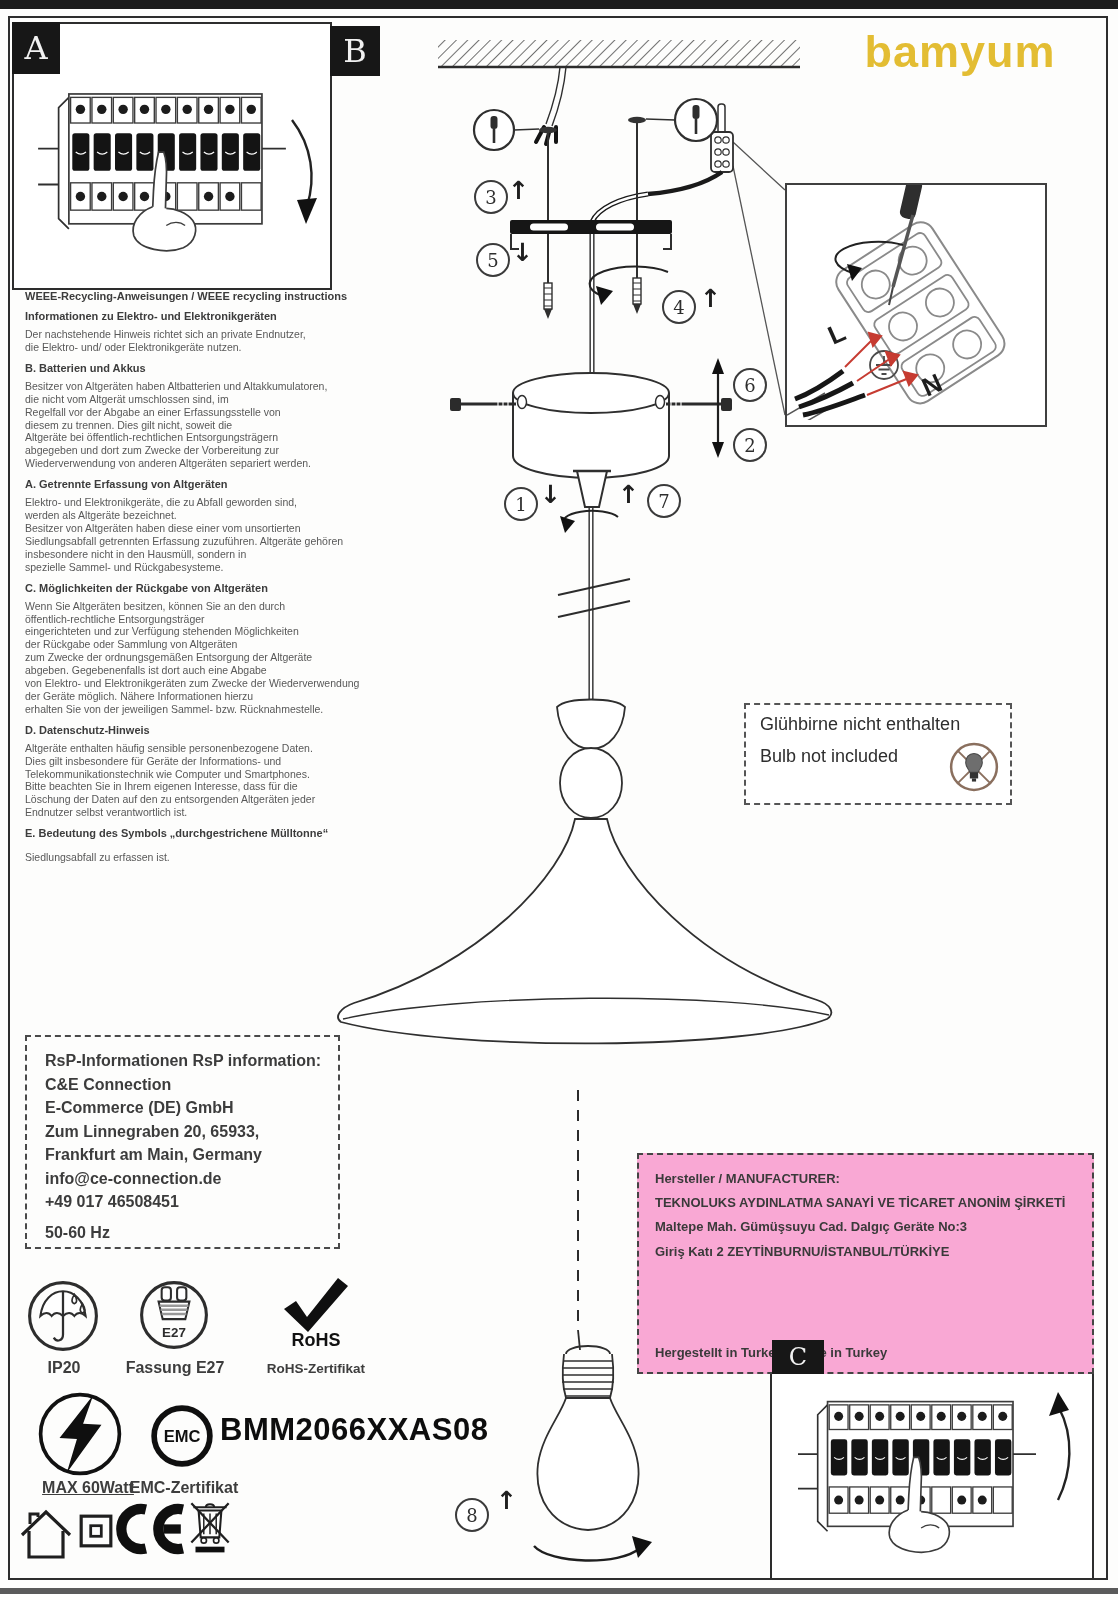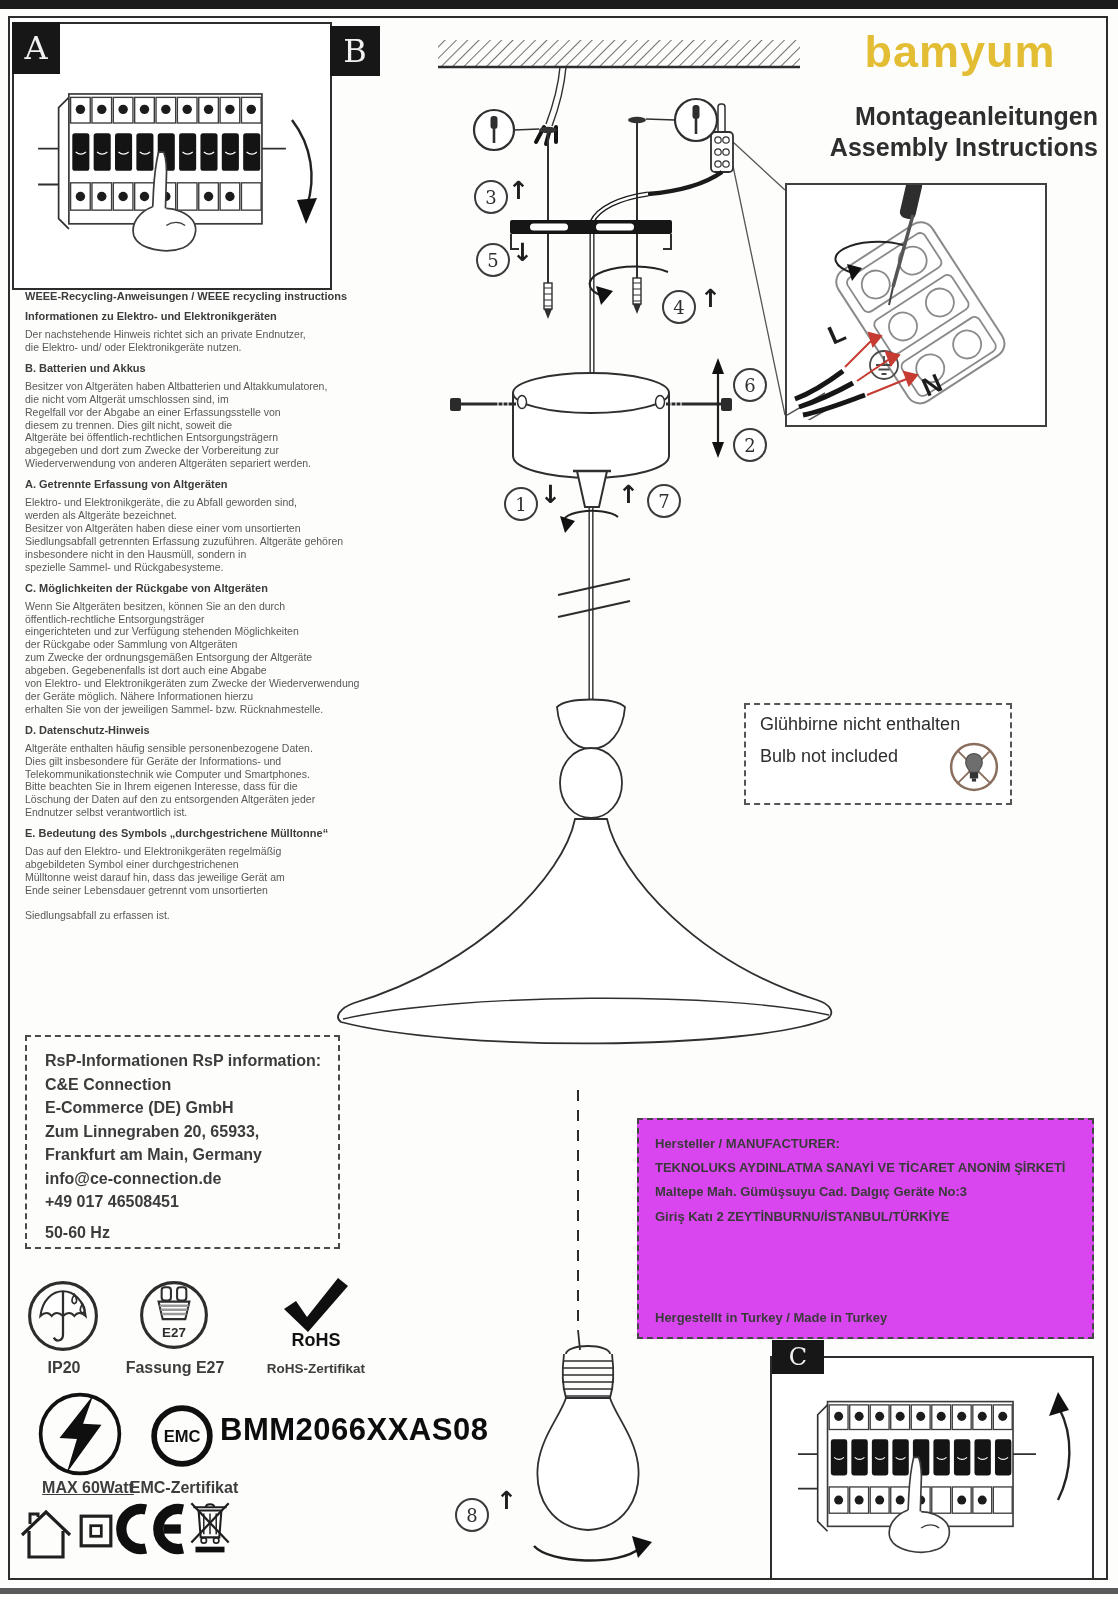"Montageanleitungen" div.abs { html: <div> <div>Montageanleitungen</div> <div>Assembly Instructions</div> </div> -> none }
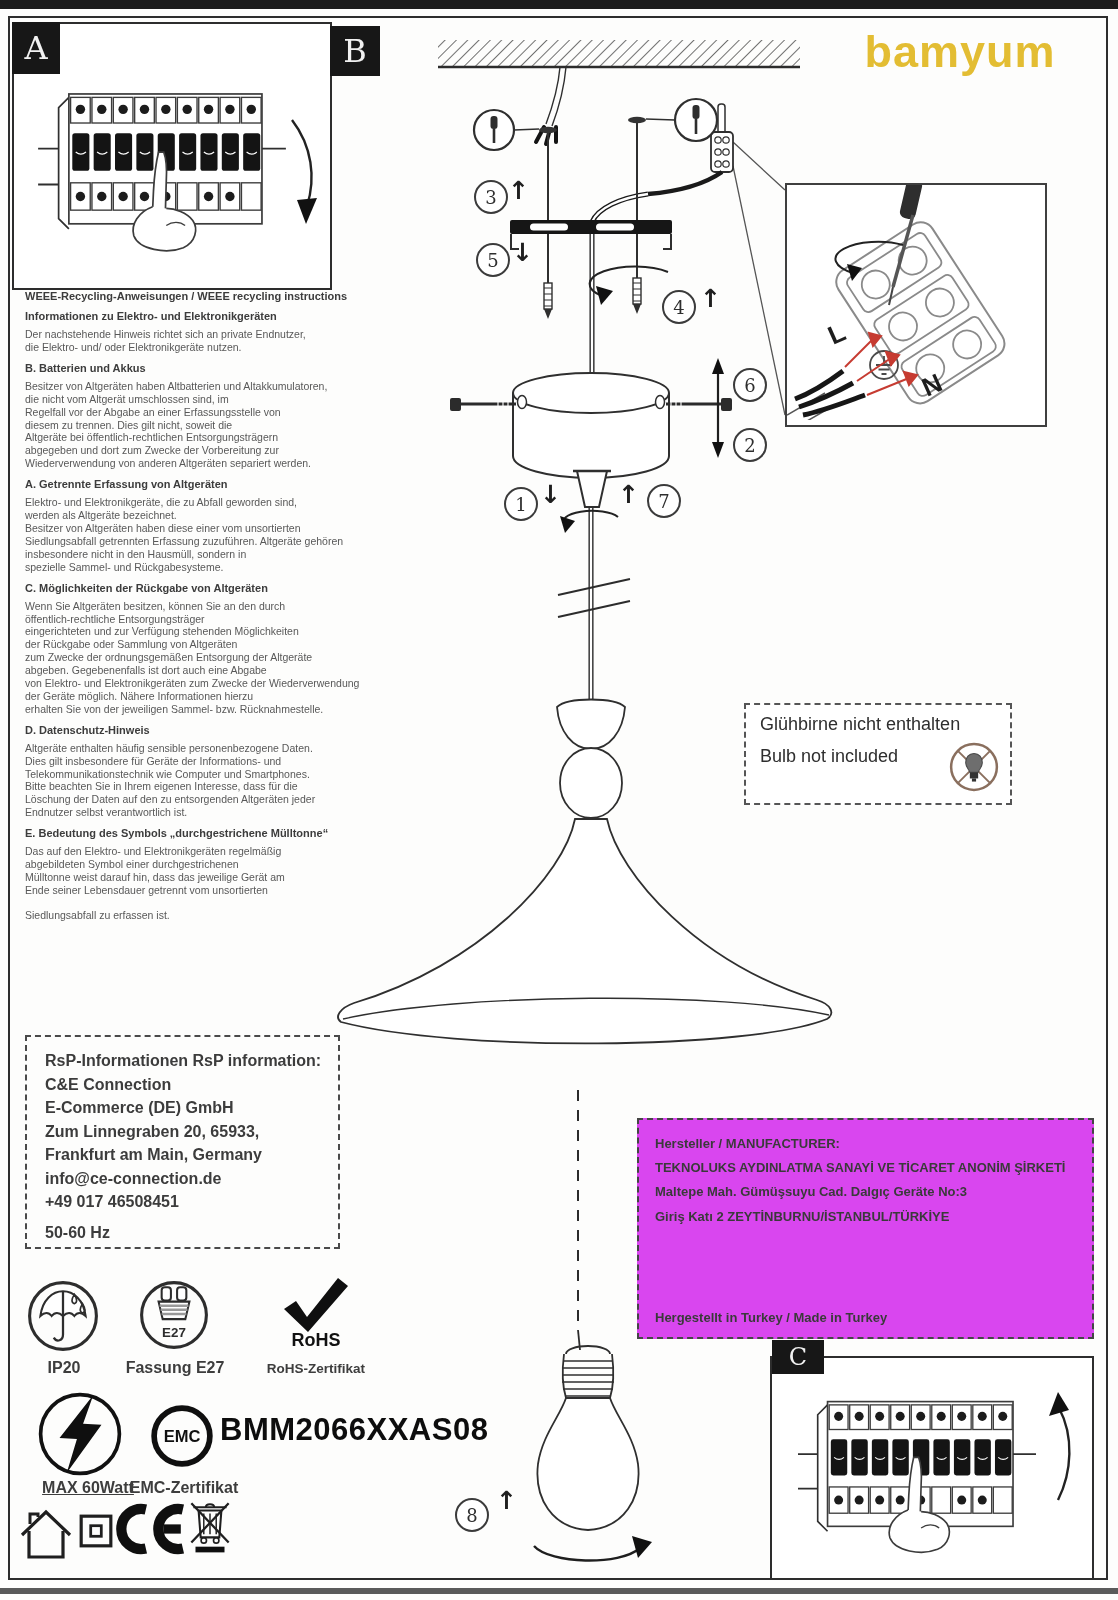"Das auf den Elektro- und" p { html: <p>Das auf den Elektro- und Elektronikgeräten regelmäßig abgebildeten Symbol einer durchgestrichenen Mülltonne weist darauf hin, dass das jeweilige Gerät am Ende seiner Lebensdauer getrennt vom unsortierten</p> -> none }
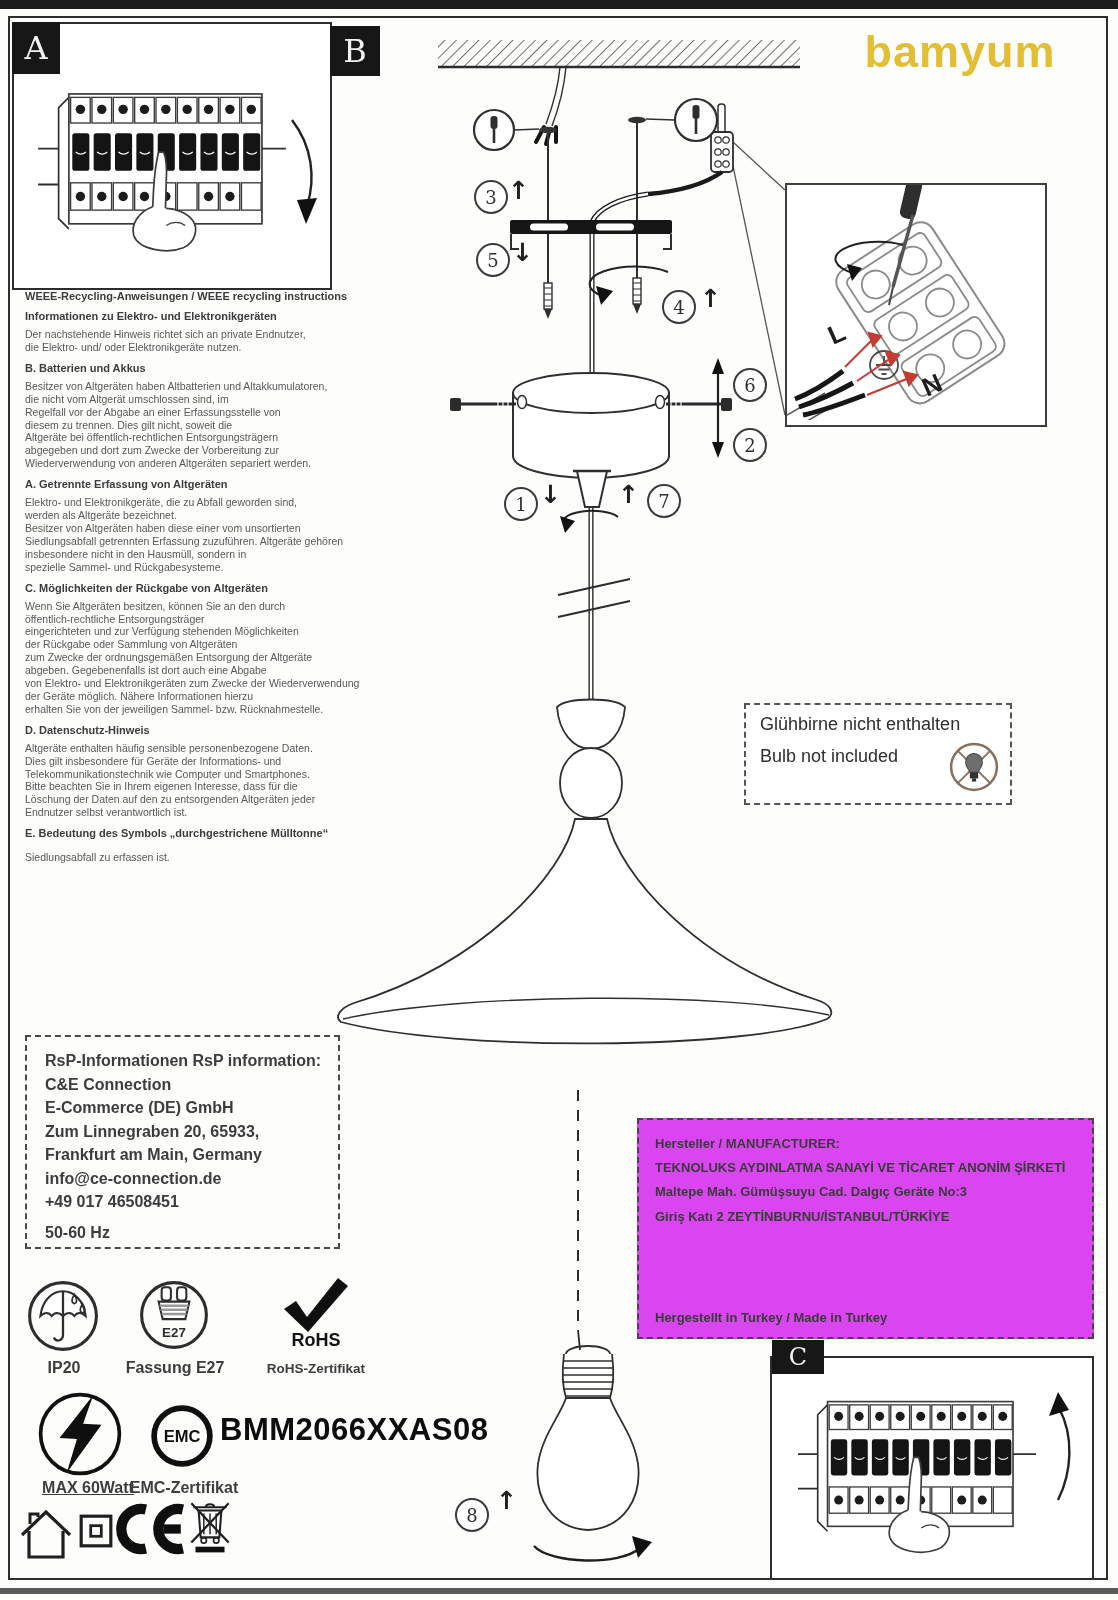"Hersteller / MANUFACTURER:" .man-box { background: #d946ef -> #f9a8d4; top: 1118px -> 1153px }
